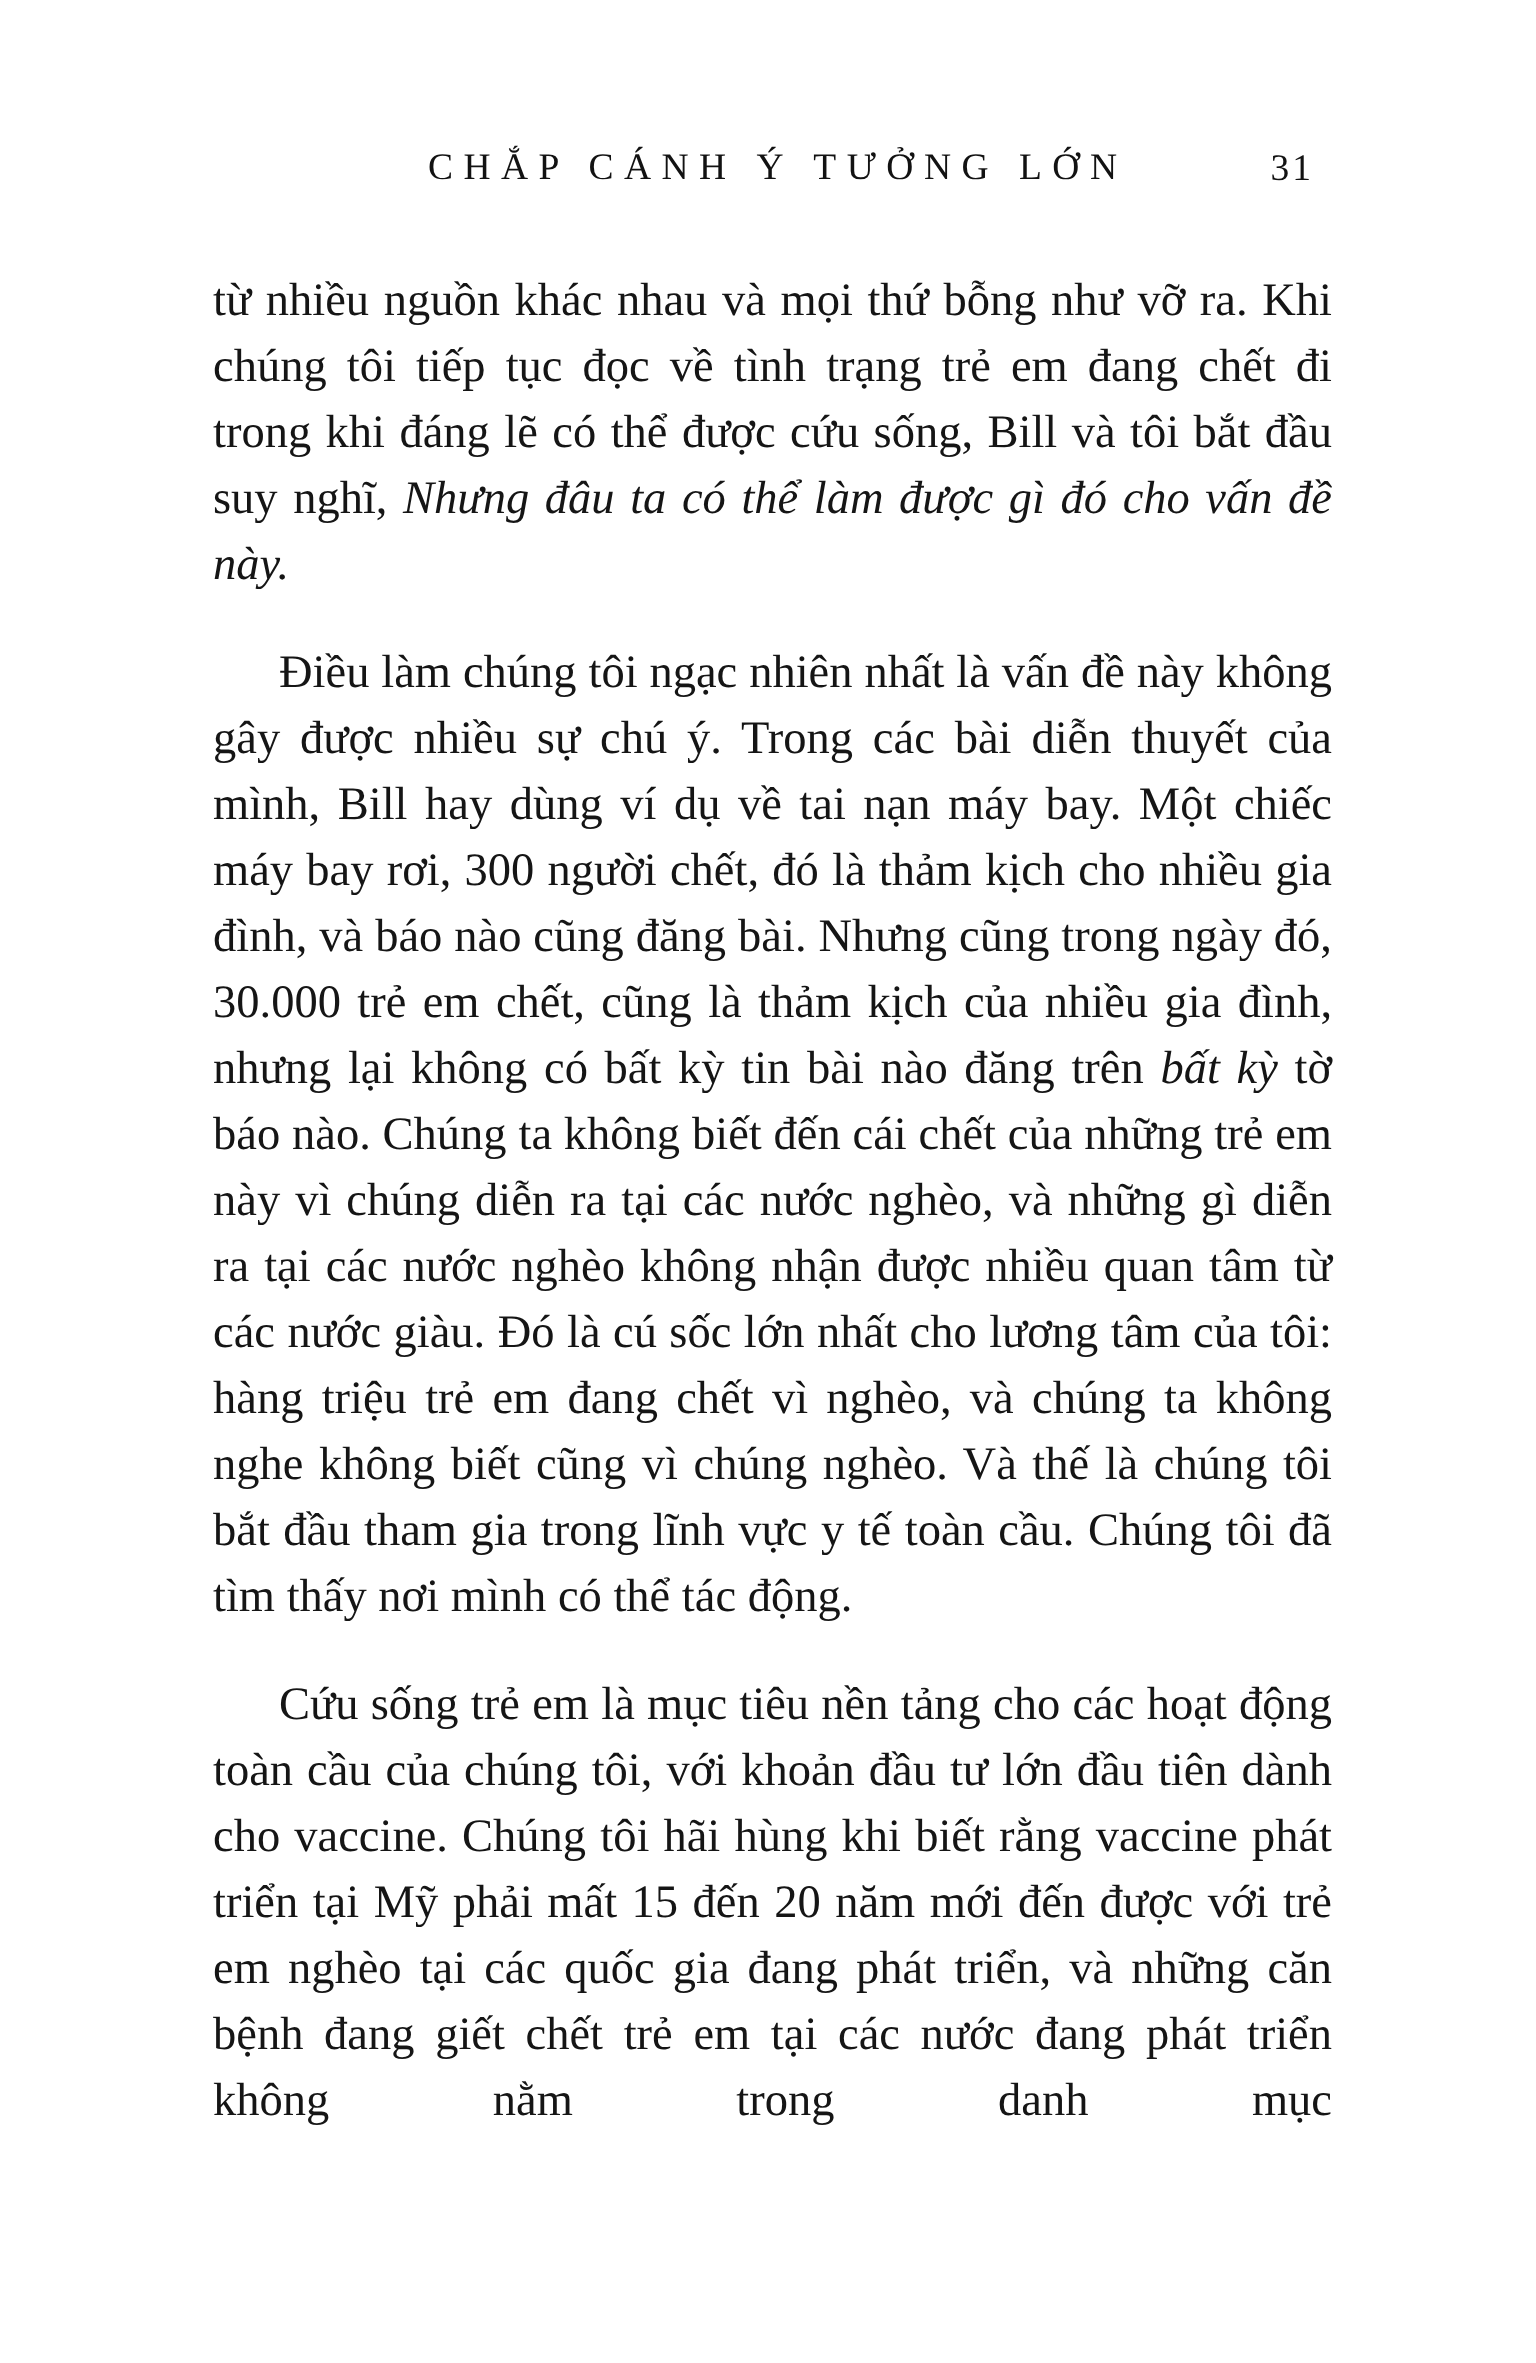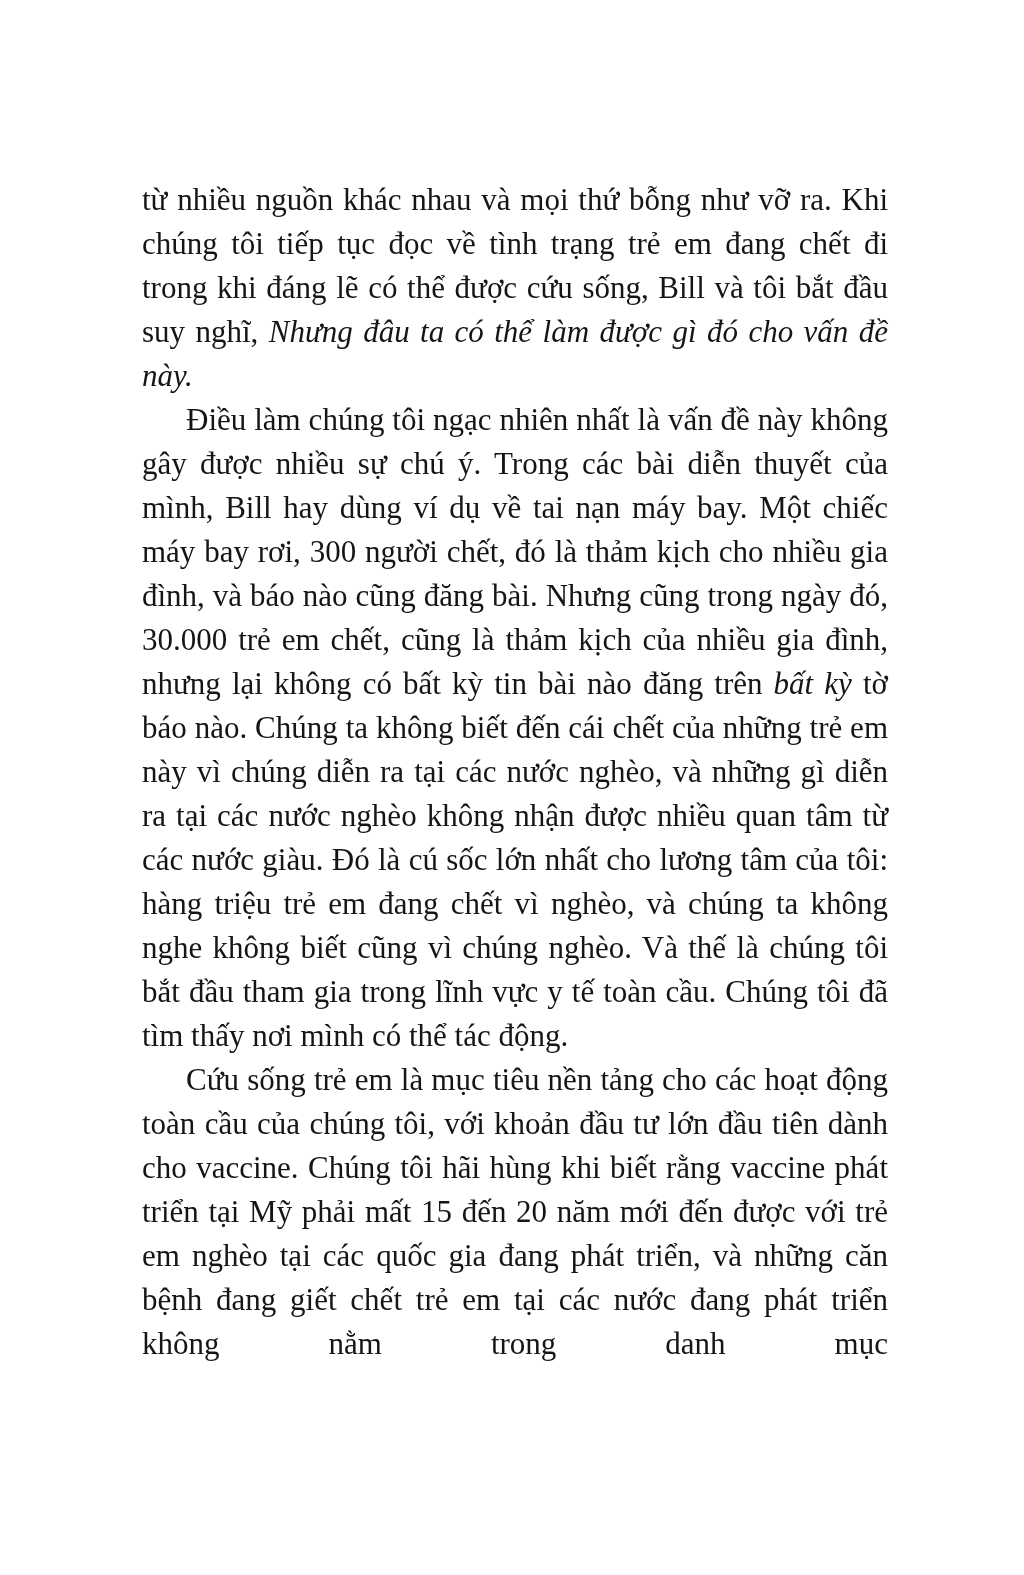"CHẮP CÁNH Ý TƯỞNG LỚN" div.page-header { html: none -> <div> <div>CHẮP CÁNH Ý TƯỞNG LỚN</div> <div>31</div> </div> }
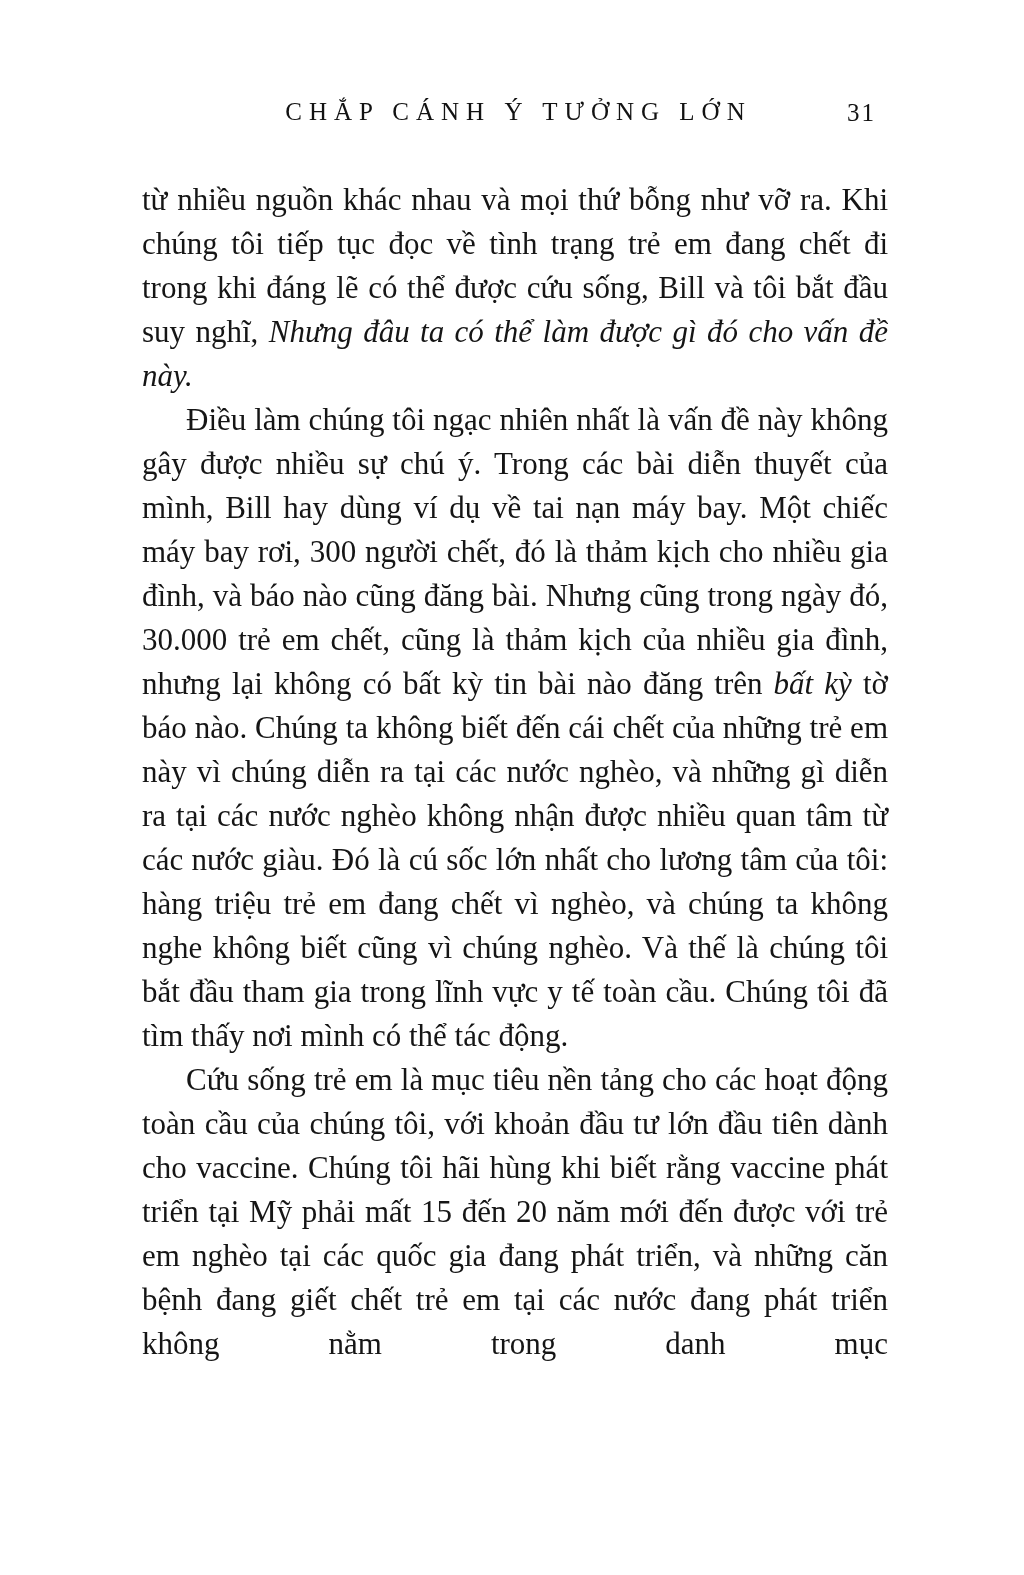"Điều làm chúng tôi ngạc" .page-body p.indent { margin-top: none -> 28px }
